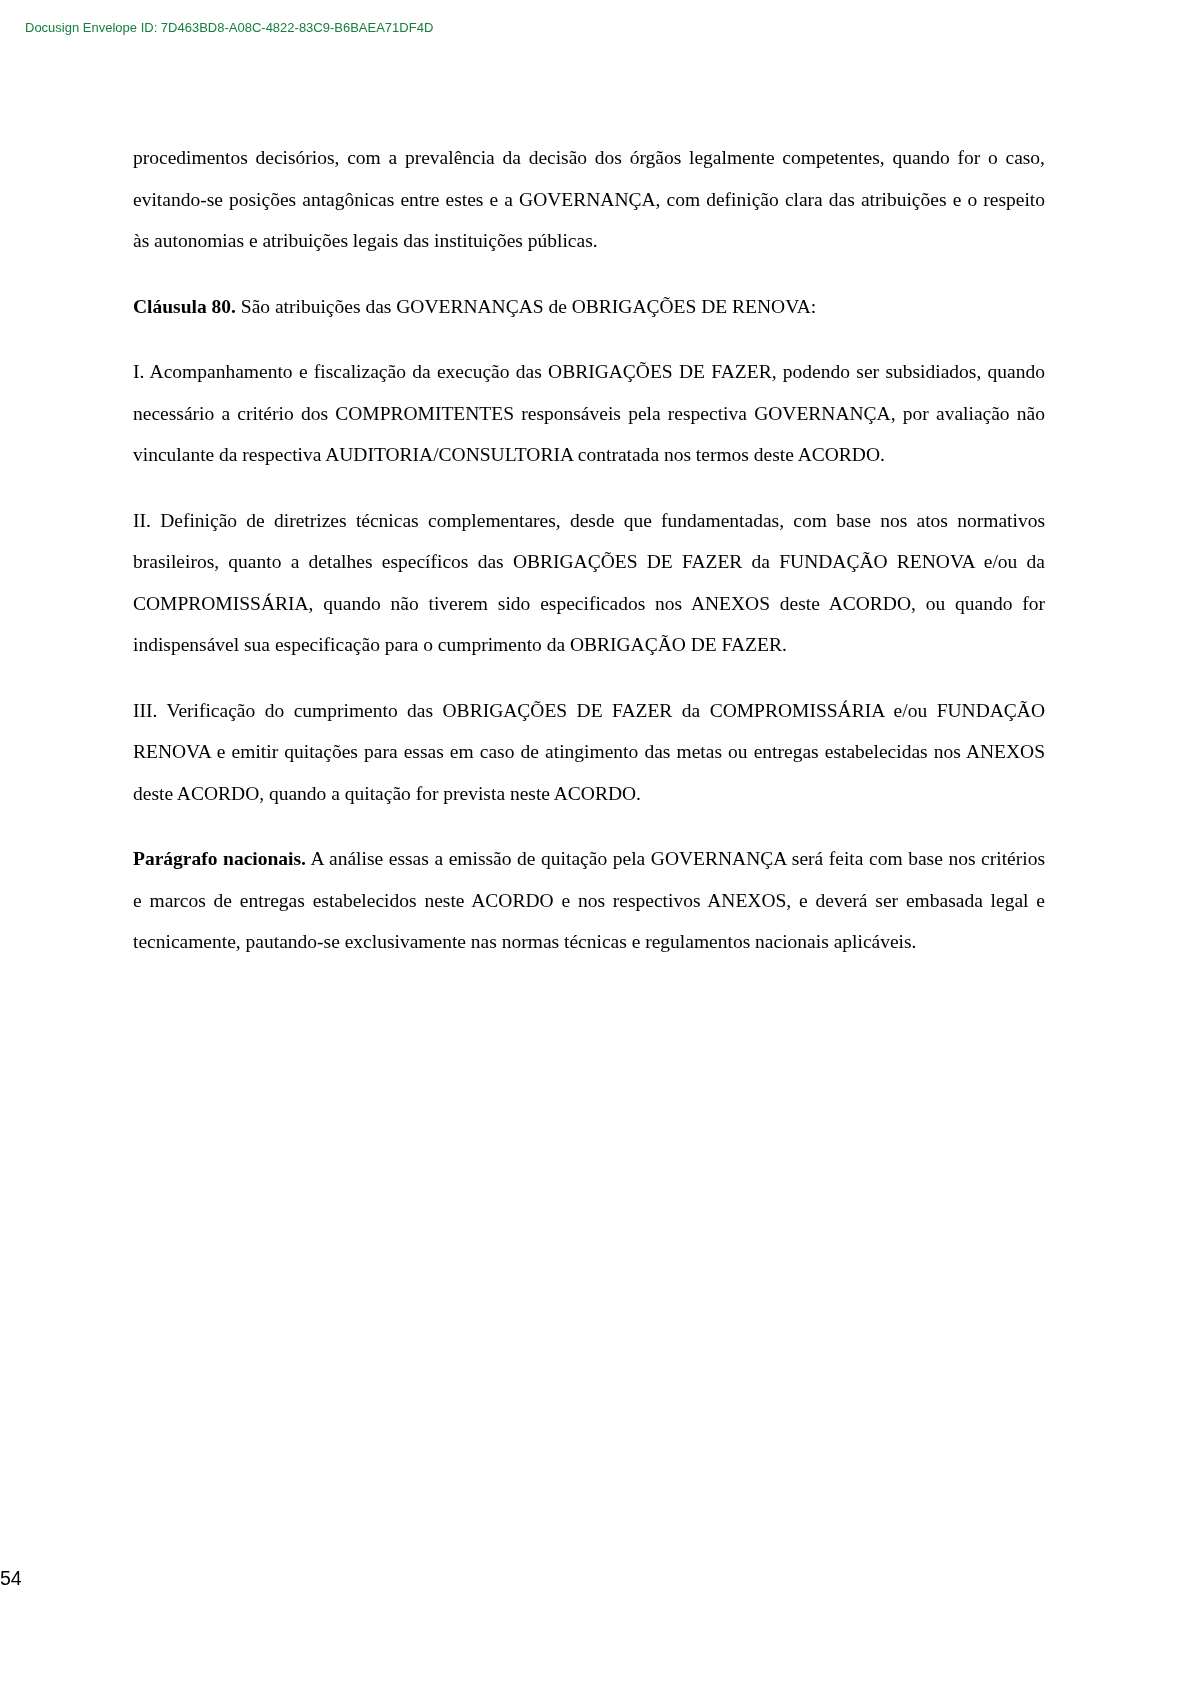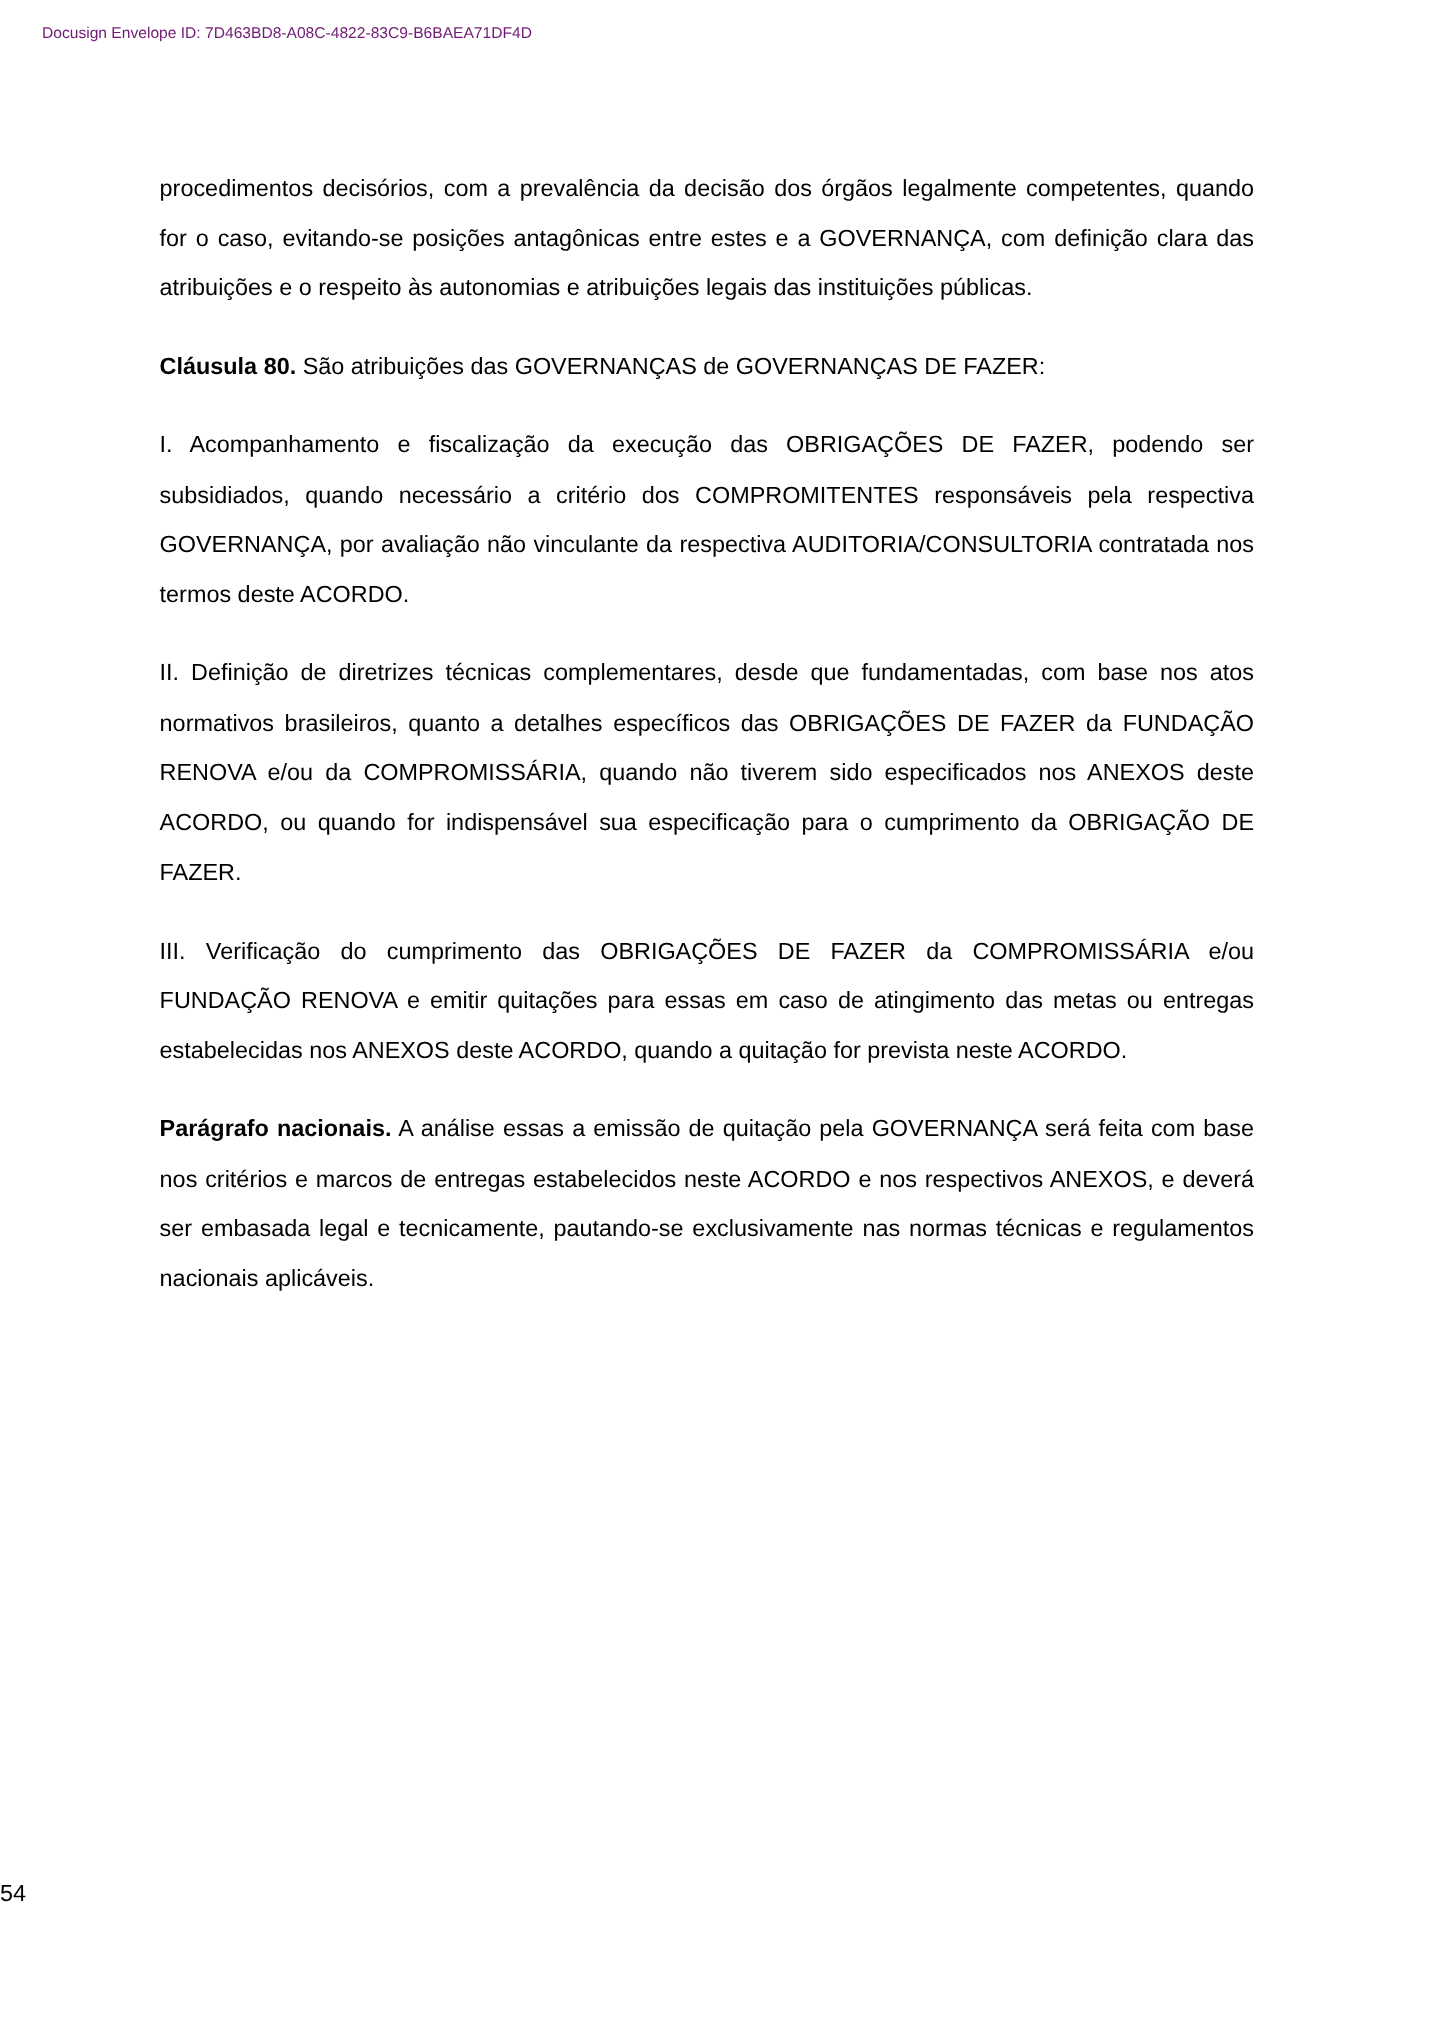"Docusign Envelope ID:" .envelope-header { color: #701a75 -> #15803d; left: 35px -> 25px }
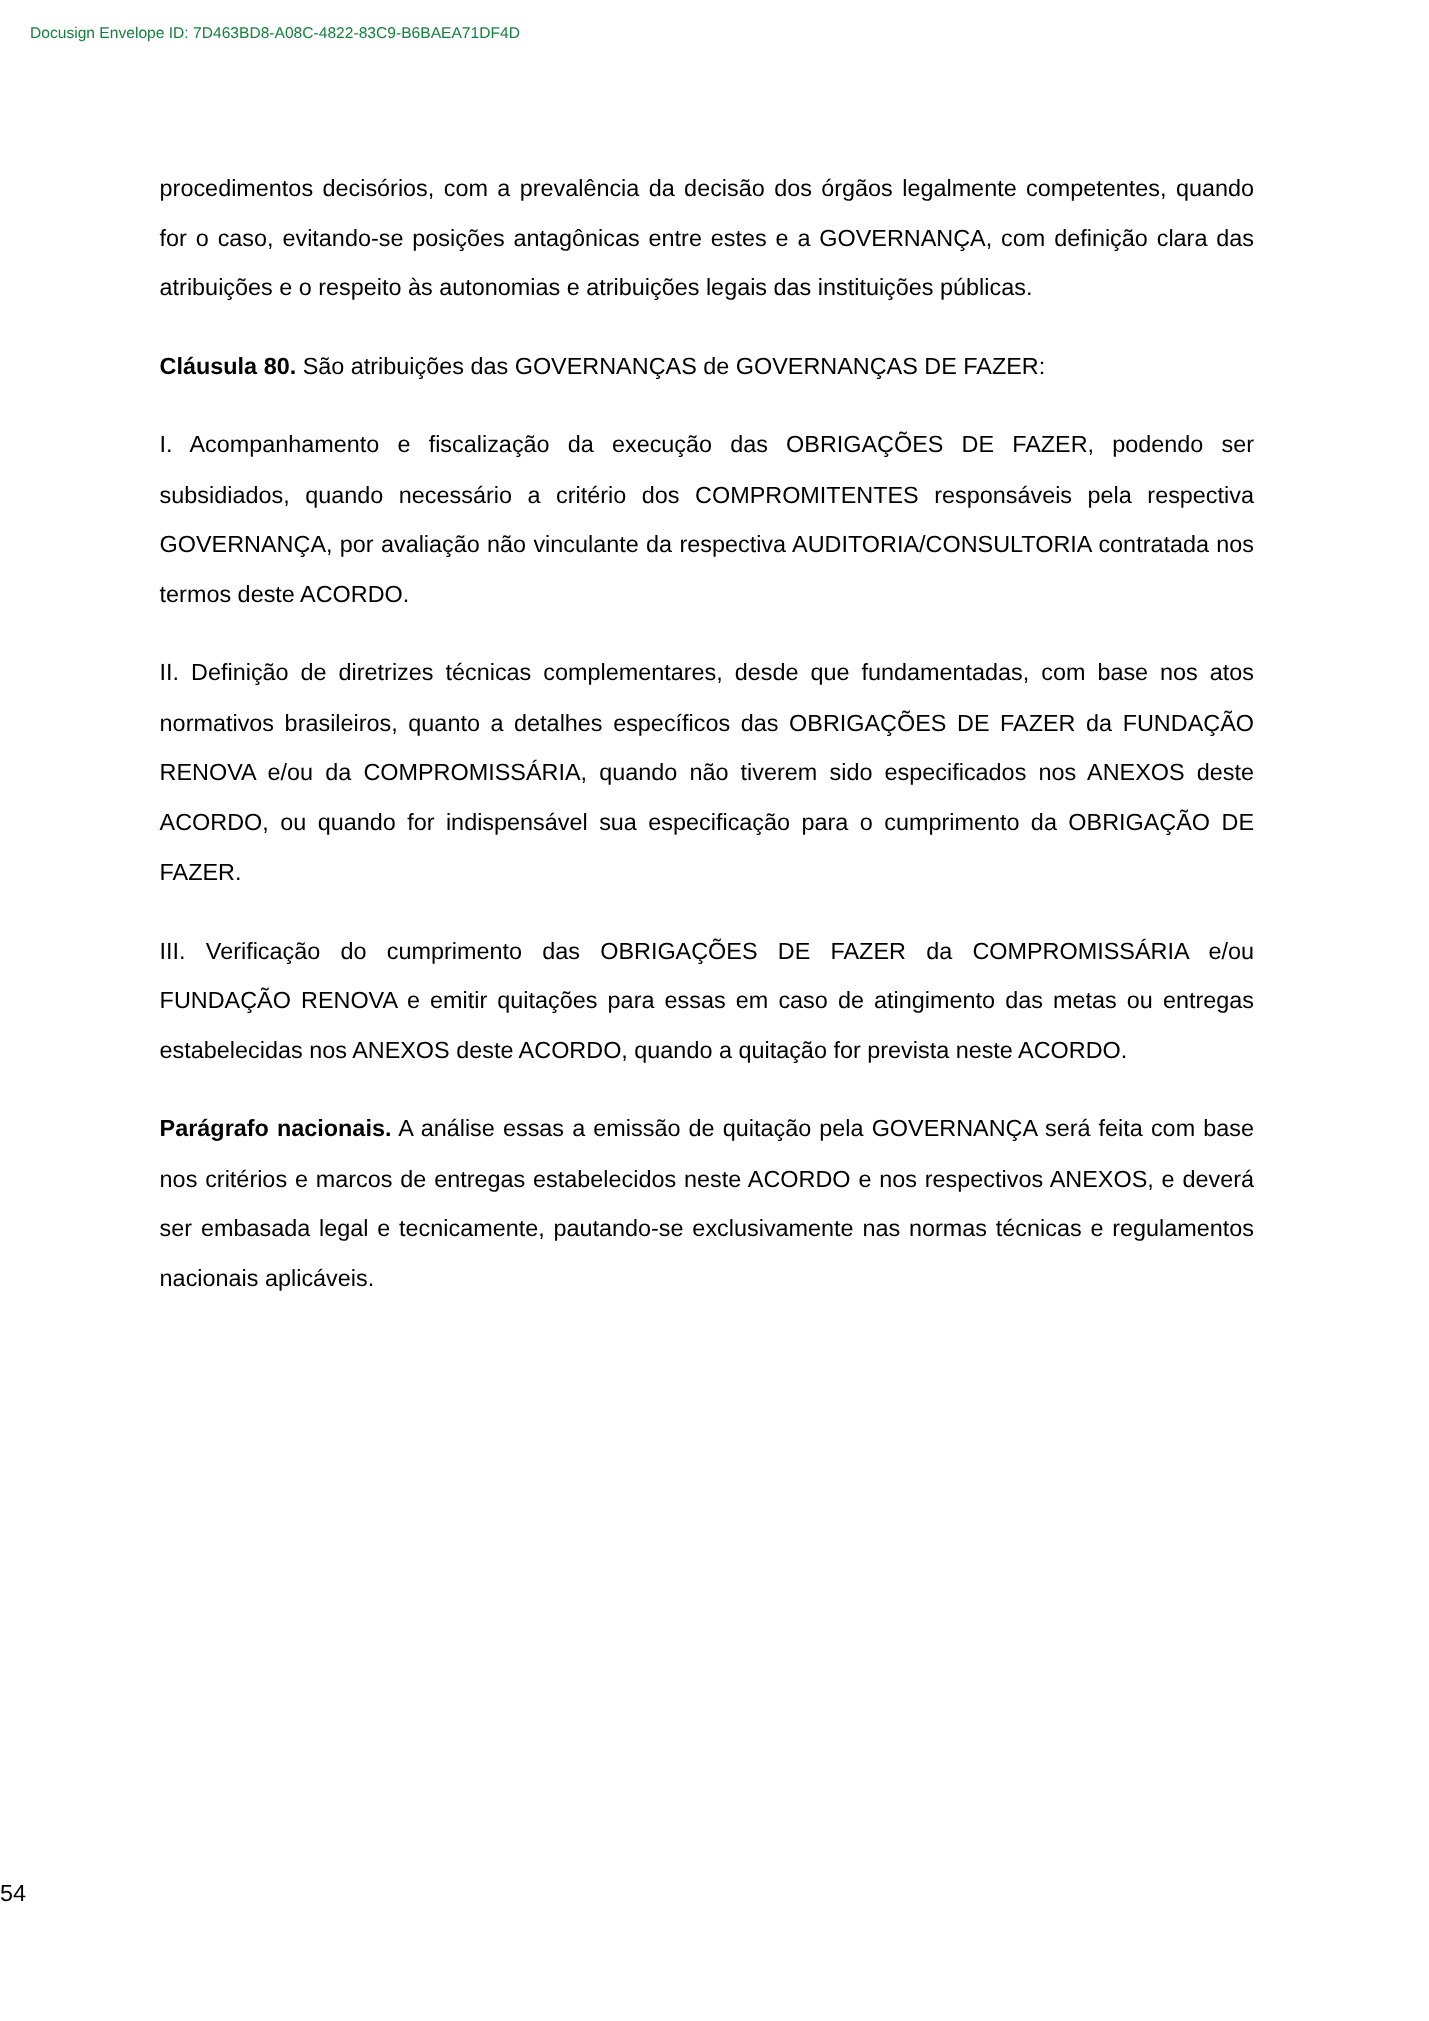"procedimentos decisórios, com a" .content { font-family: none -> Liberation Serif, serif }
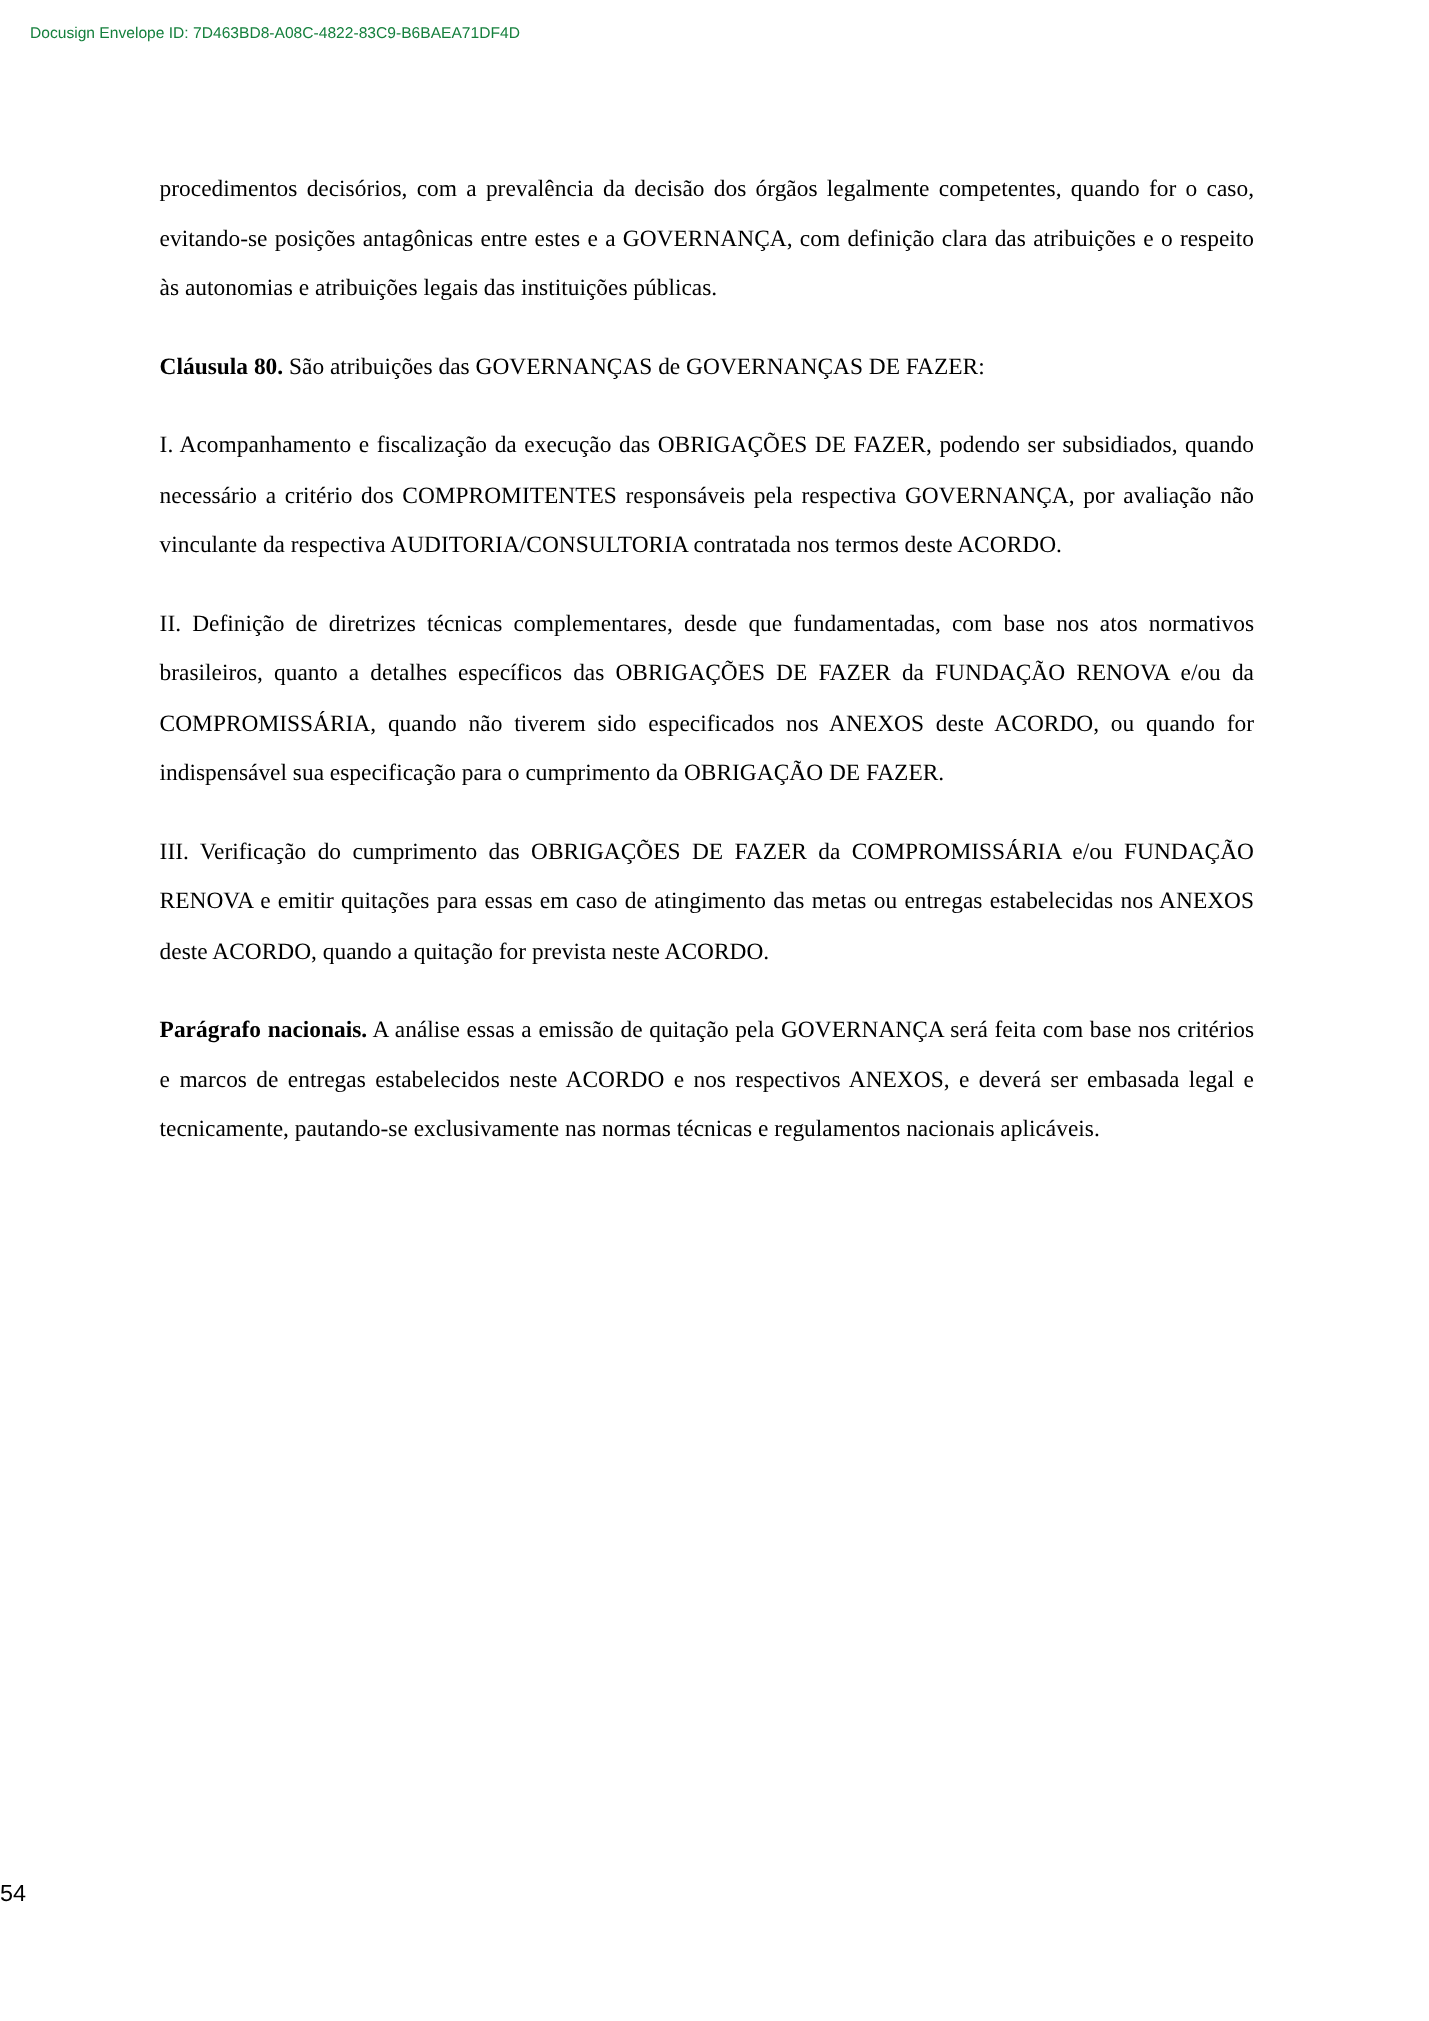"São atribuições das GOVERNANÇAS de" span { text: GOVERNANÇAS DE FAZER -> OBRIGAÇÕES DE RENOVA }
